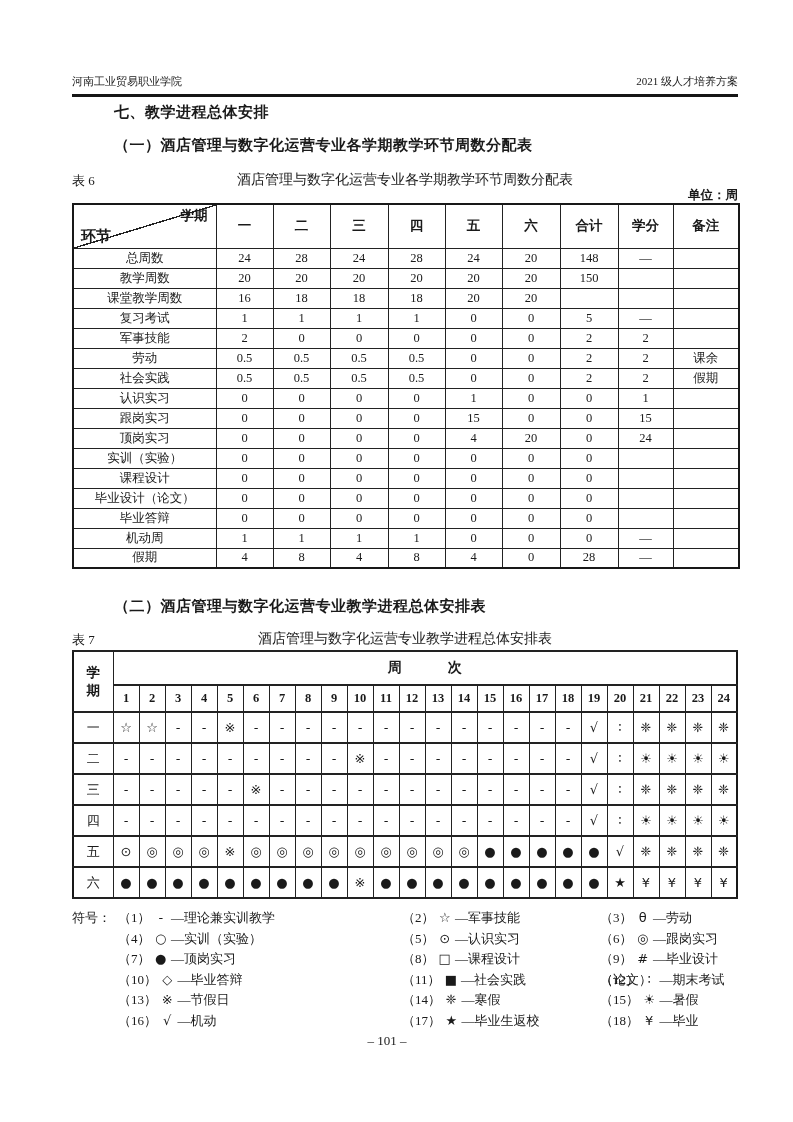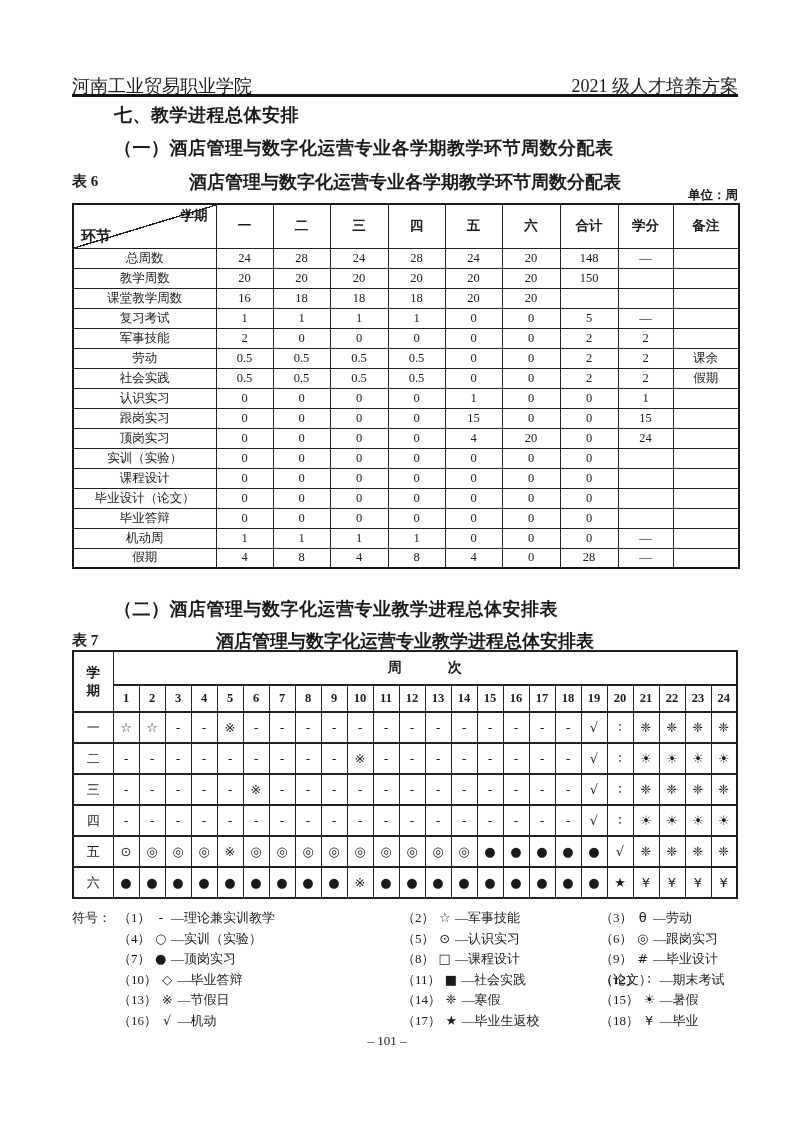"河南工业贸易职业学院" .hdr { font-size: 18px -> 11px }
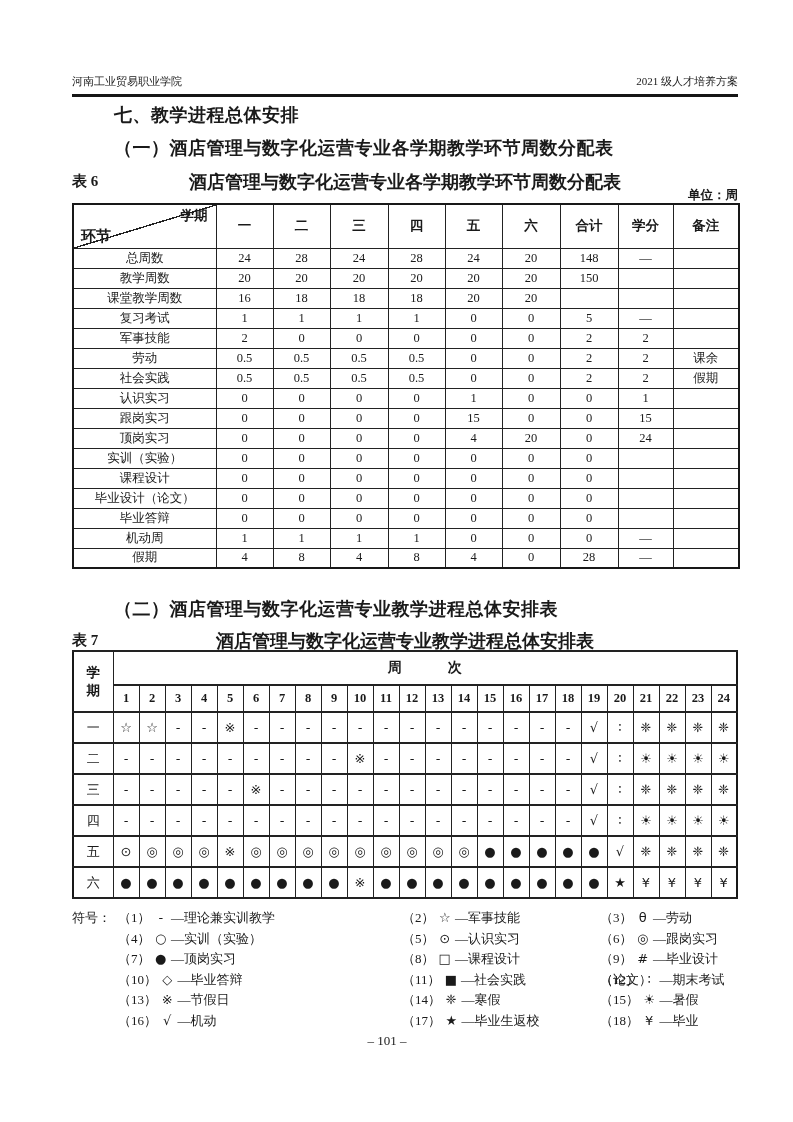"七、教学进程总体安排" .sec-title { font-size: 18px -> 15px }
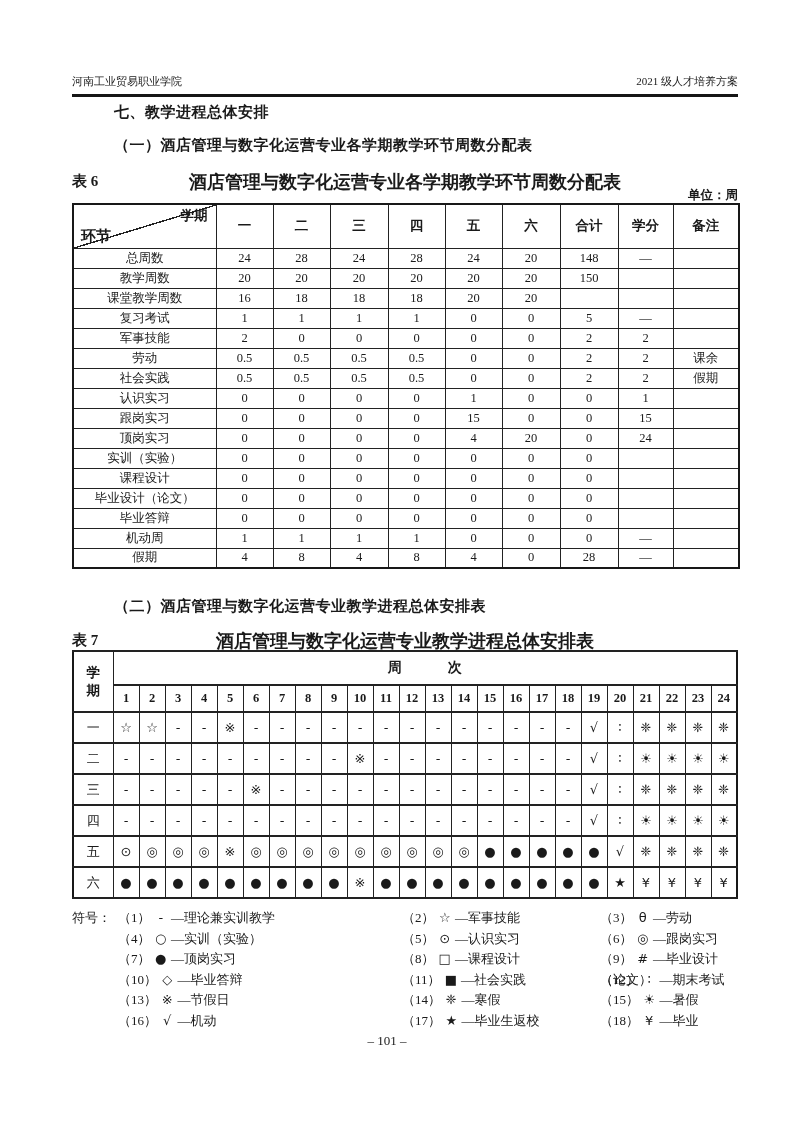"表 6" .cap-label { font-size: 15px -> 13px; font-weight: bold -> normal }
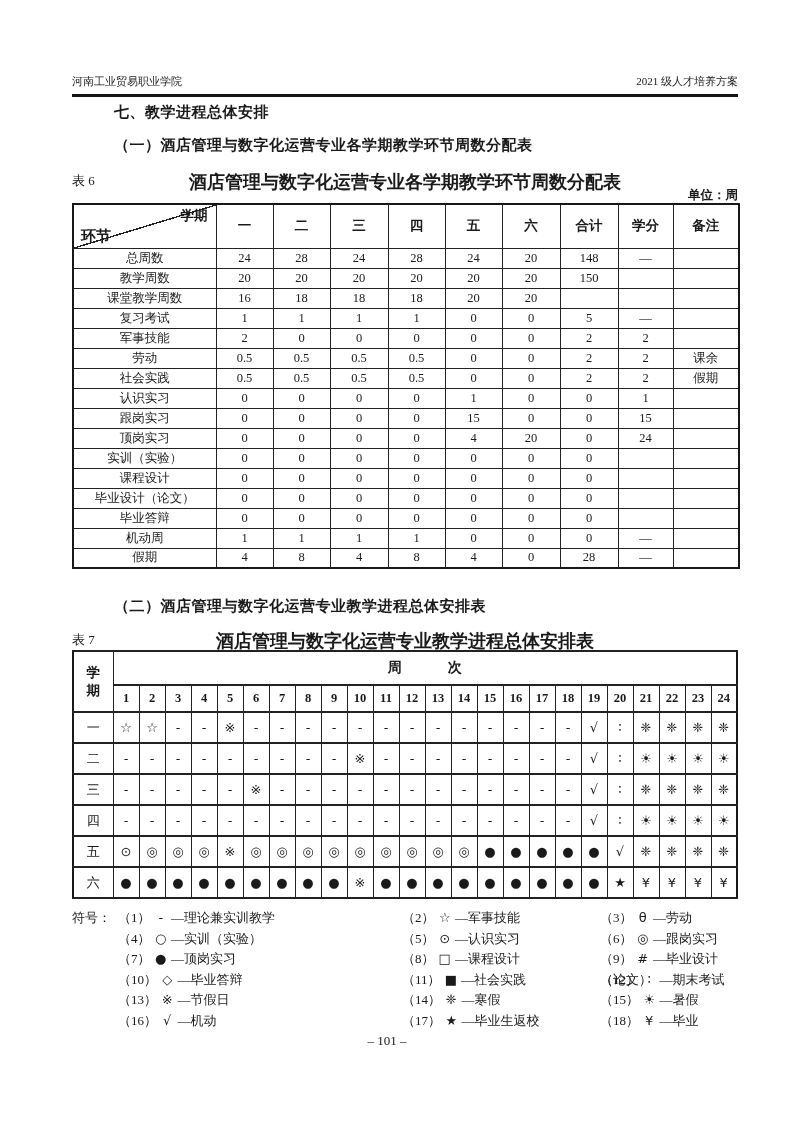"酒店管理与数字化运营专业各学期教学环节周数分配表" .cap-title { font-size: 18px -> 14px; font-weight: bold -> normal }
